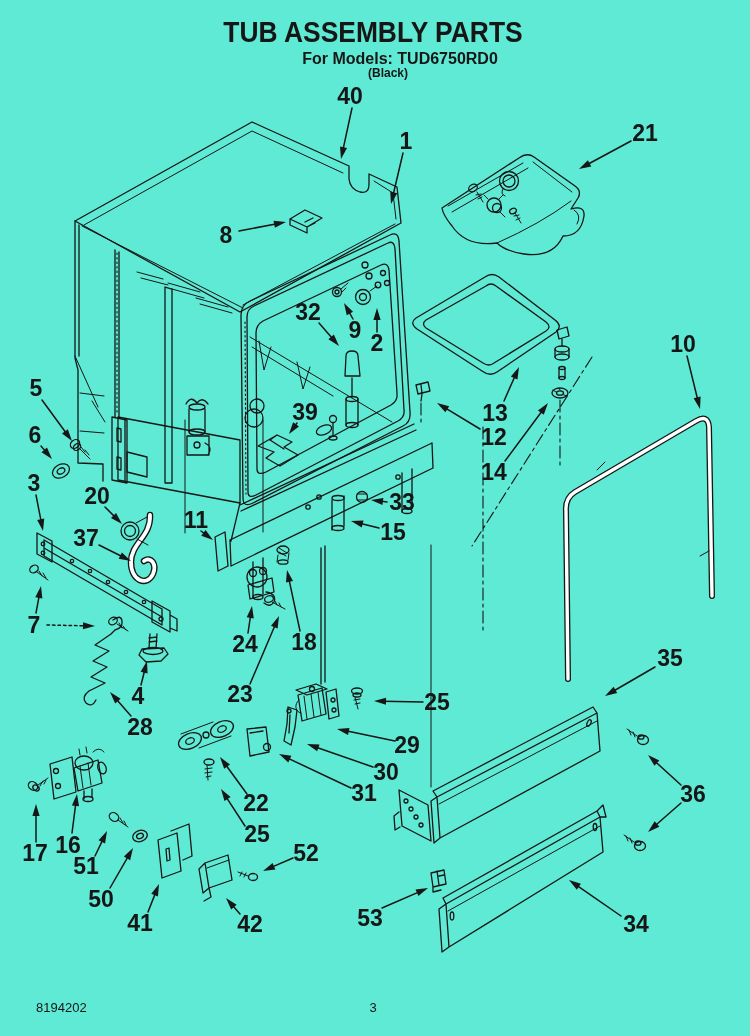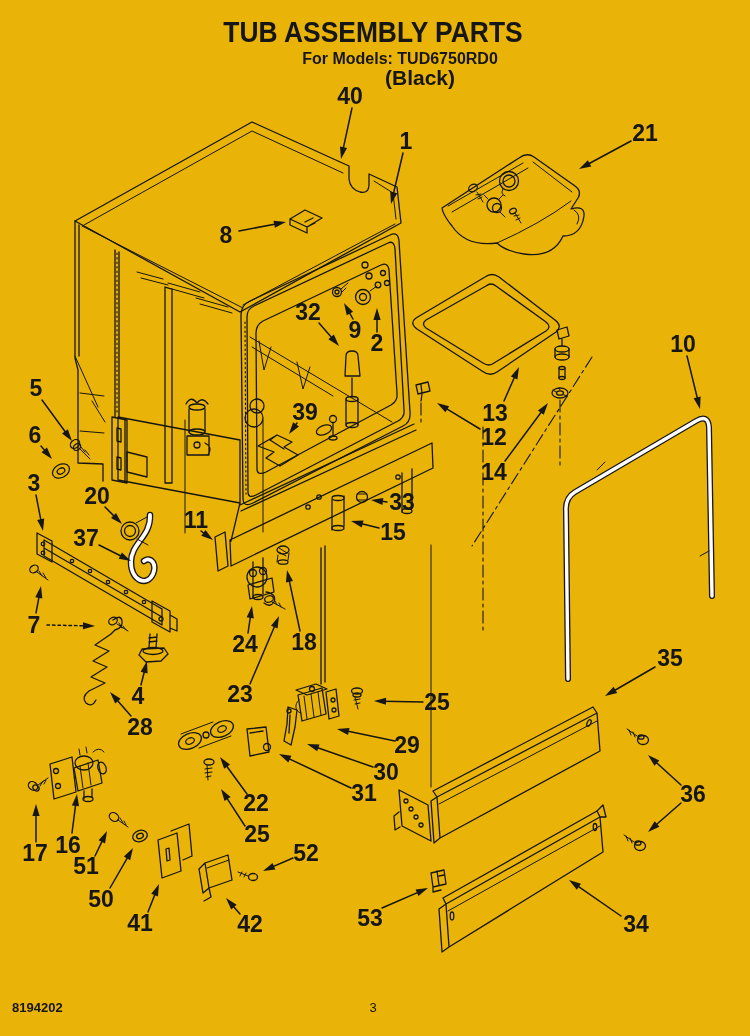"TUB ASSEMBLY PARTS" .page { background: #eab308 -> #5eead4 }
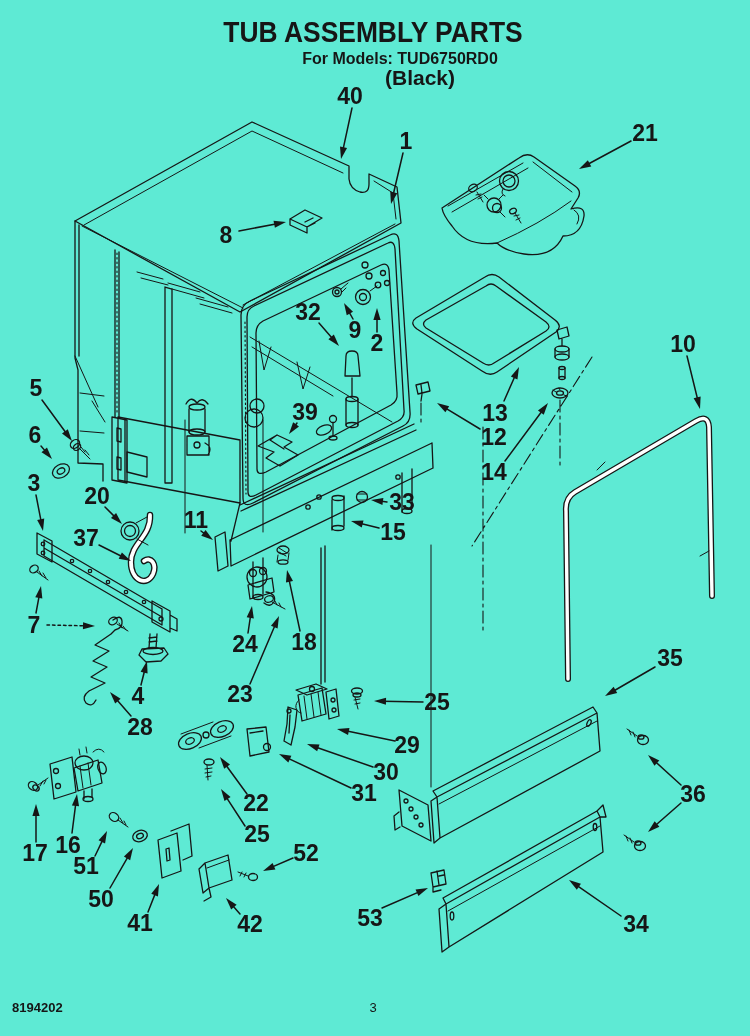"(Black)" .colorline { font-size: 21px -> 12px; left: 420px -> 388px }
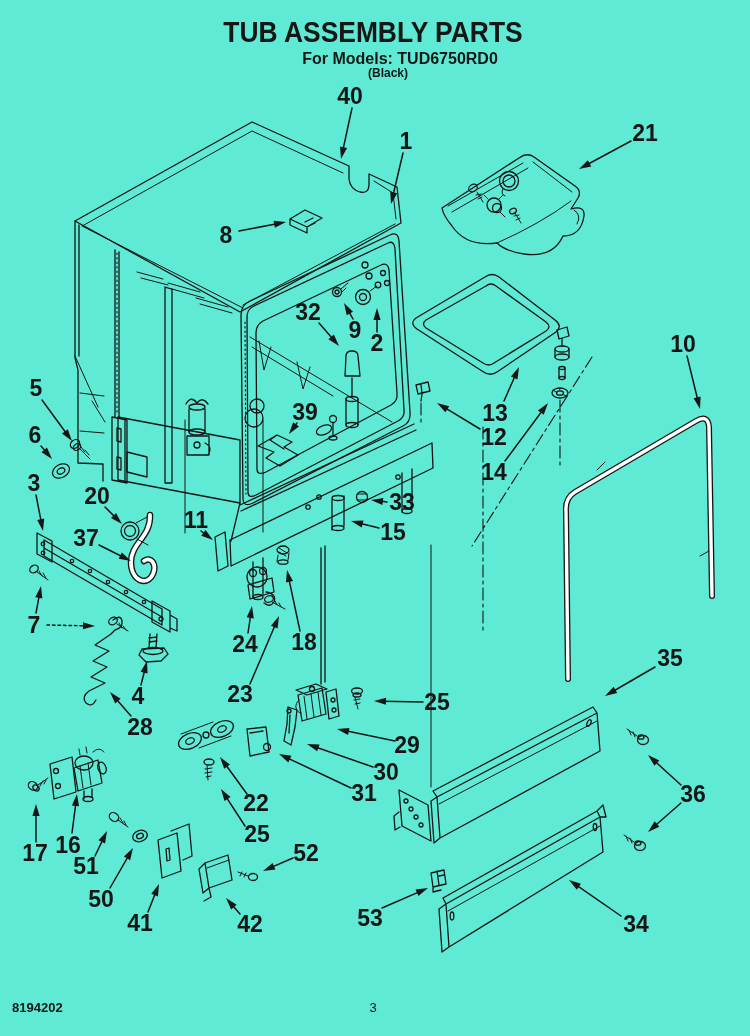"8194202" .docnum { font-weight: 700 -> 400; left: 12px -> 36px }
